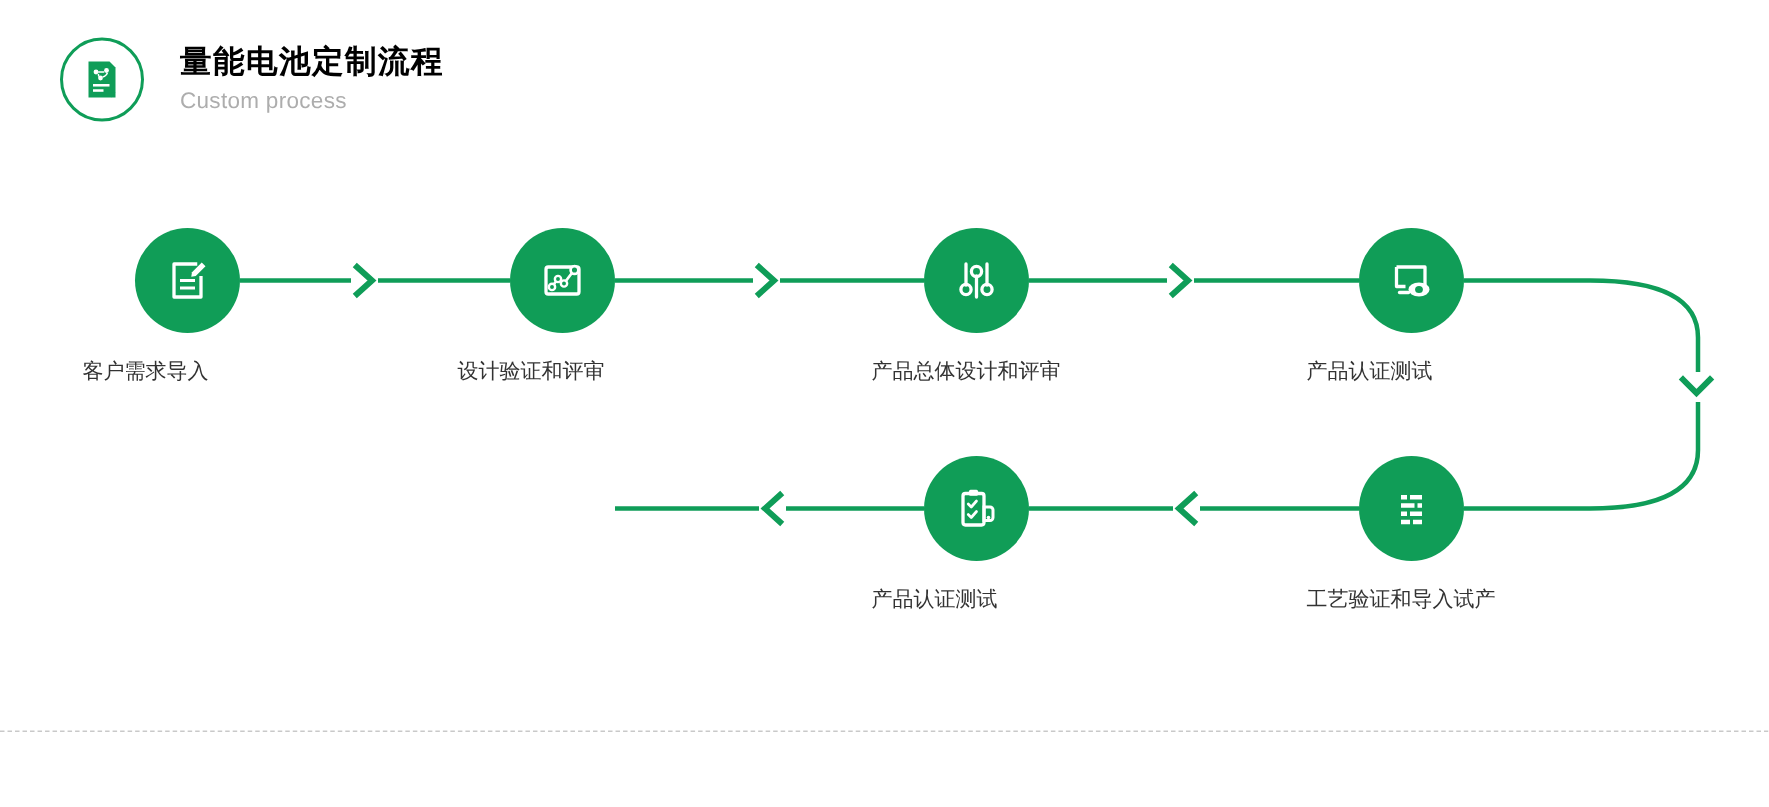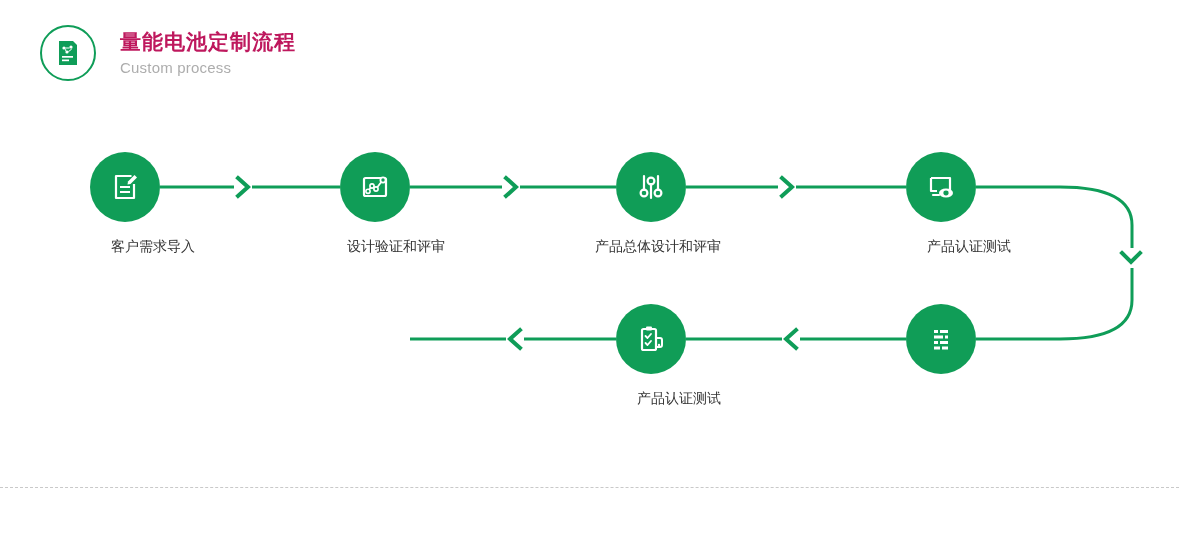"量能电池定制流程" .header-title { color: #be185d -> #000000 }
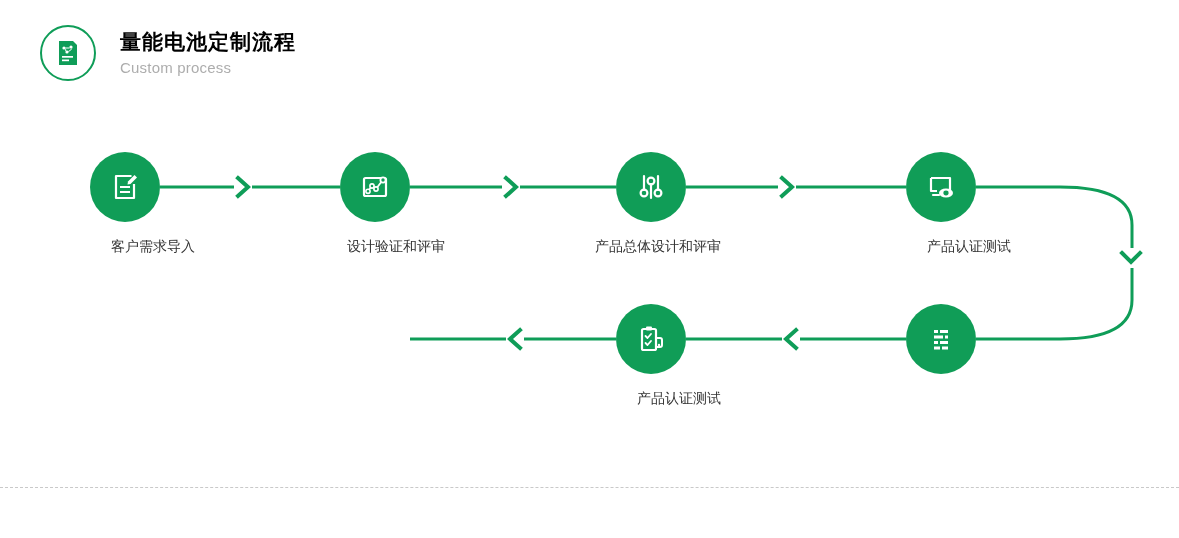"客户需求导入" .node { font-family: Liberation Mono, monospace -> none; text-align: right -> left }
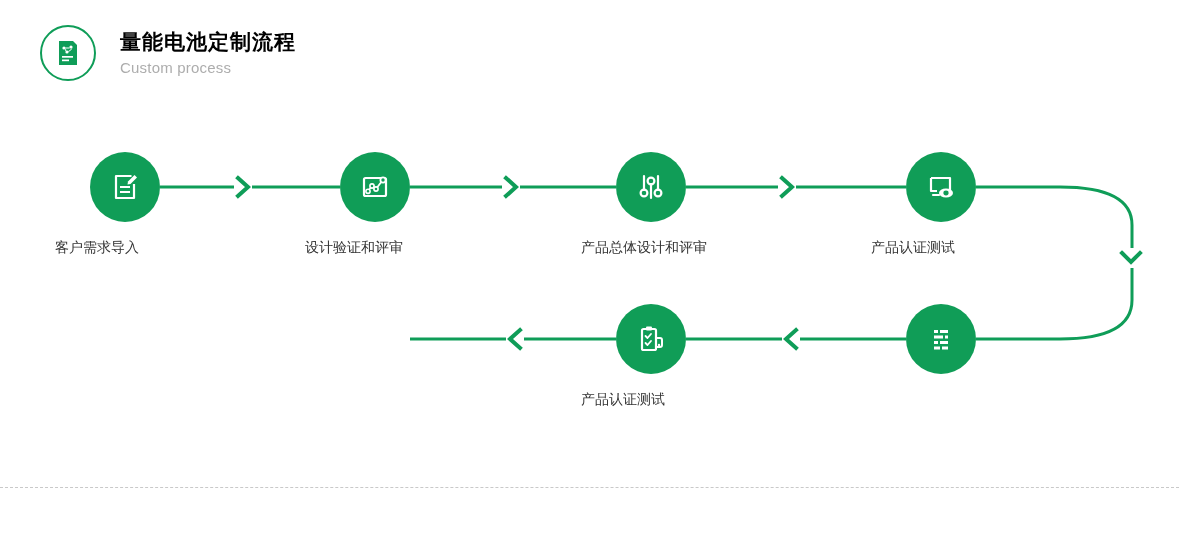"工艺验证和导入试产" div.node-label { html: none -> <div>工艺验证和导入试产</div> }
